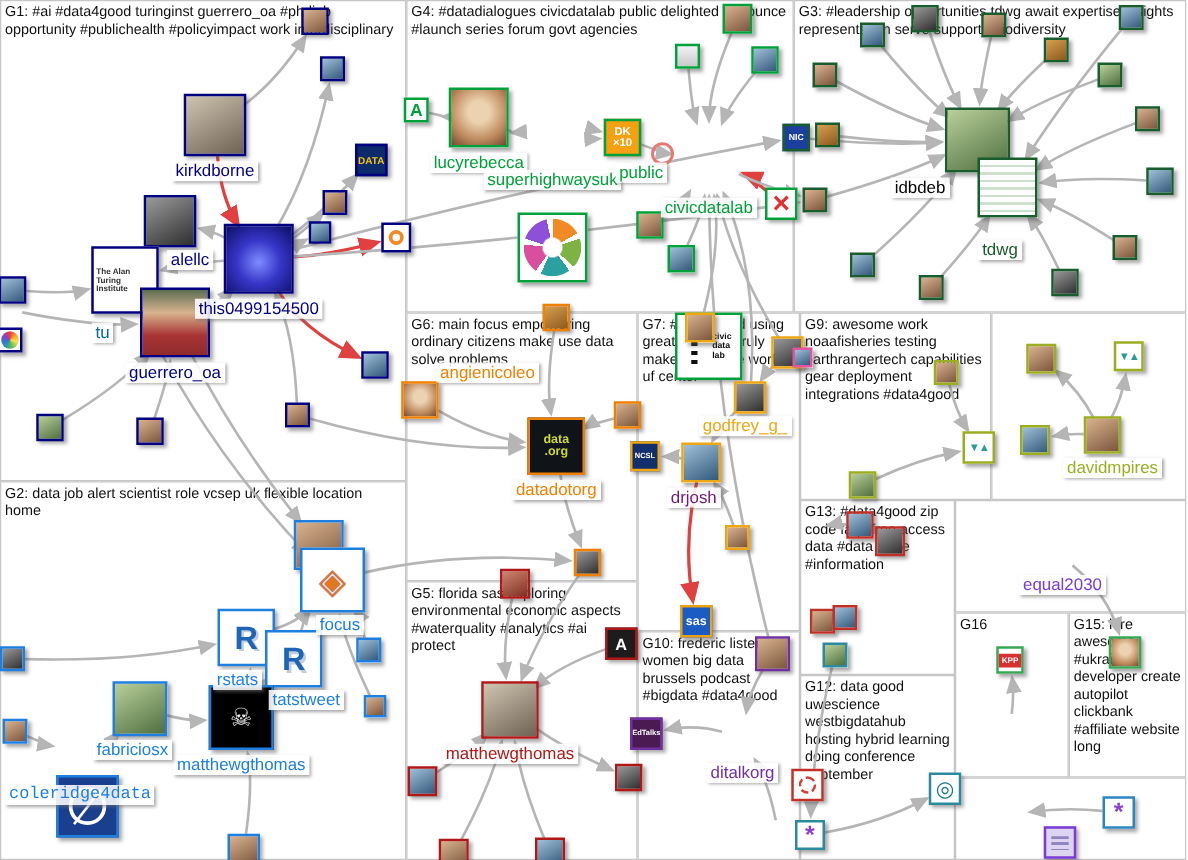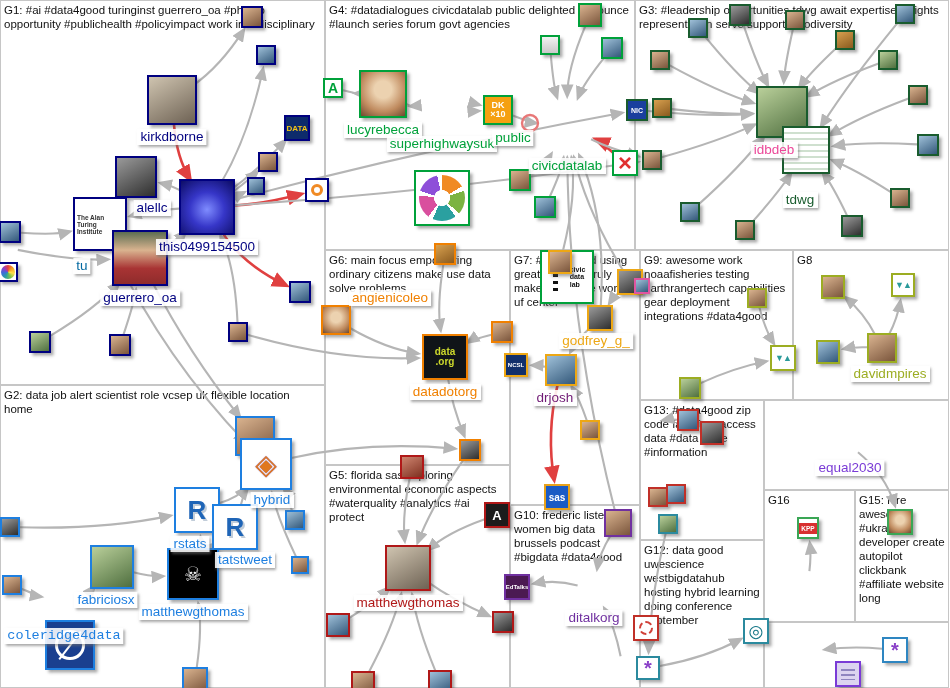"idbdeb" div.nlabel { color: #ec4899 -> #000000; left: 774px -> 736px }
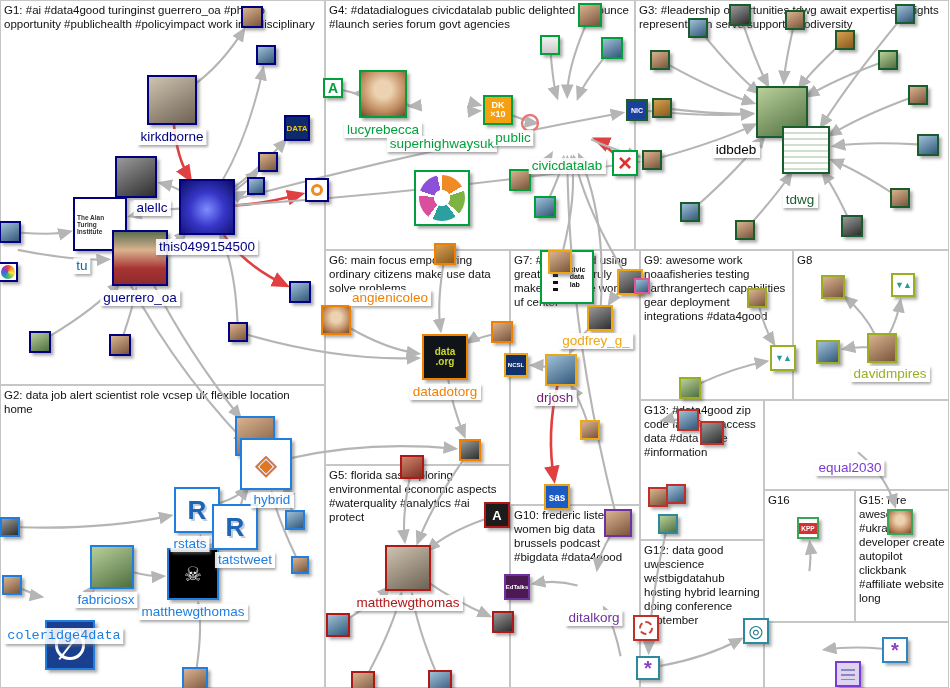"G8" div.glabel { html: <div>G8</div> -> none }
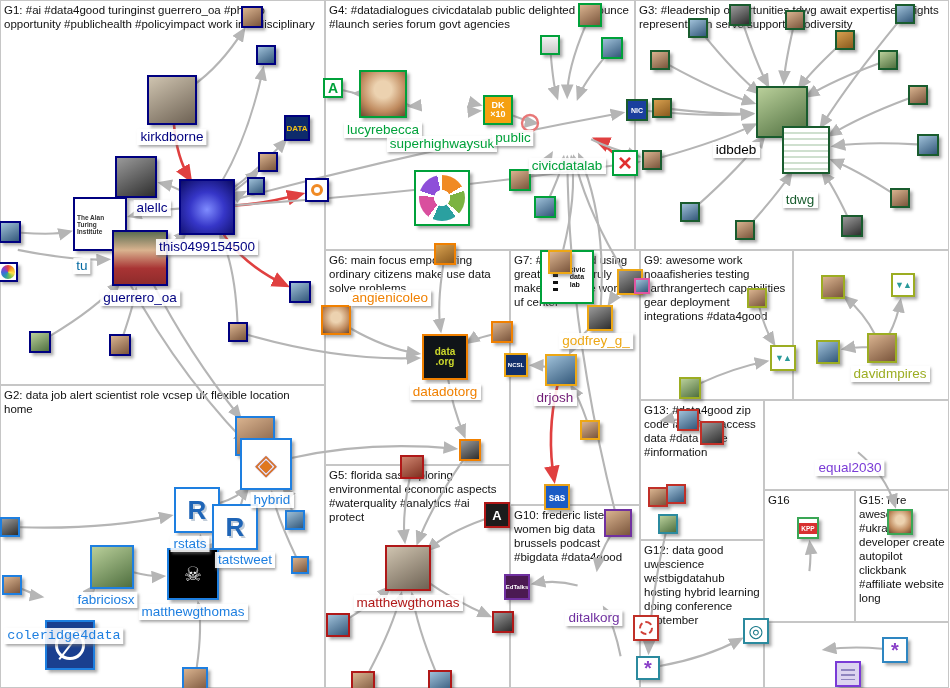"hybrid" div.nlabel { text: hybrid -> focus }
